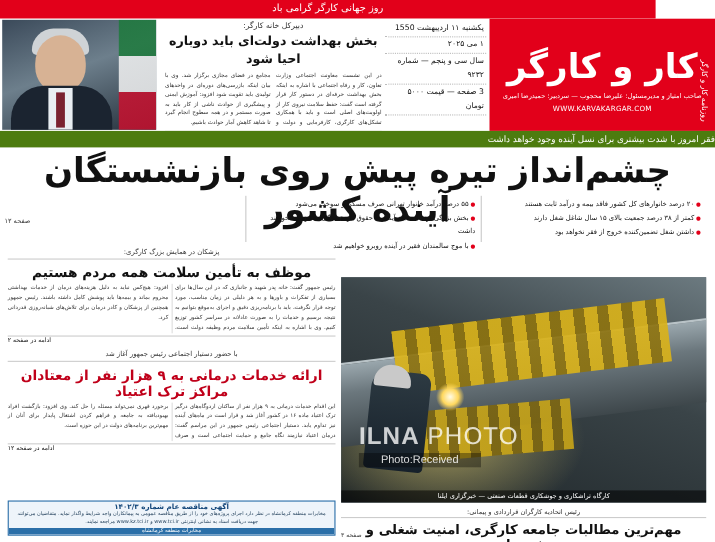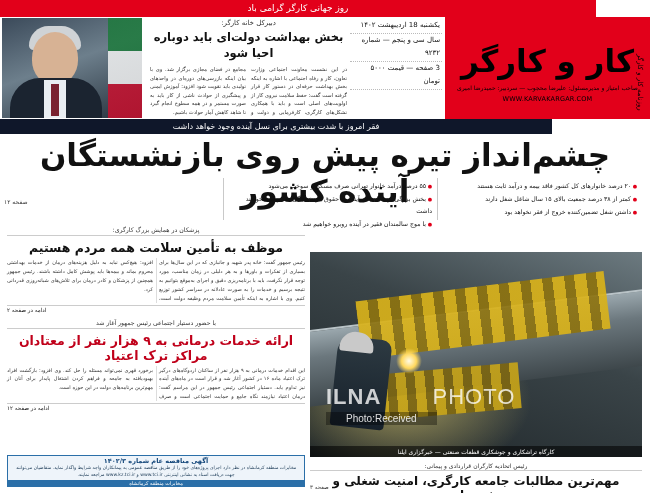"یکشنبه 18 اردیبهشت ۱۴۰۲" div { text: 18 اردیبهشت ۱۴۰۲ -> ۱۱ اردیبهشت 1550 }
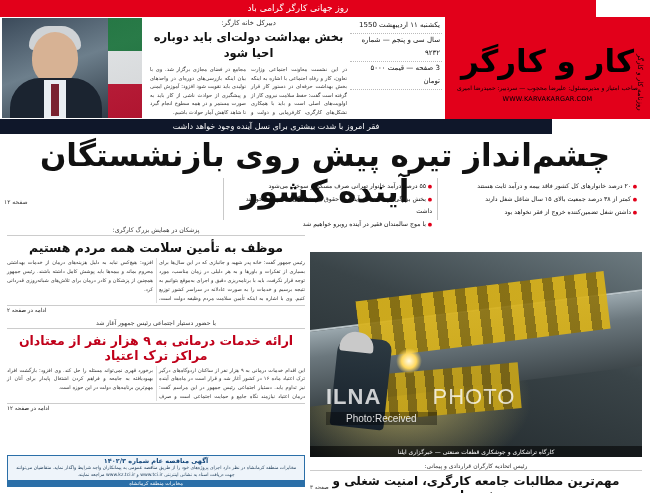"۱ می ۲۰۲۵" div { html: none -> <div>۱ می ۲۰۲۵</div> }
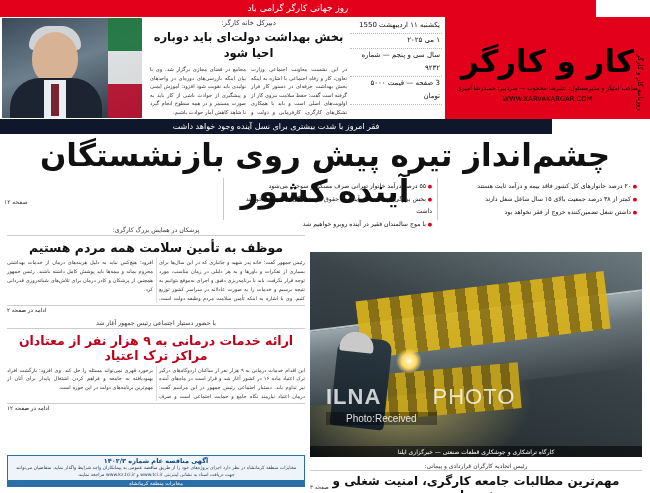"کار و کارگر" .nameplate { color: #000000 -> #ffffff }
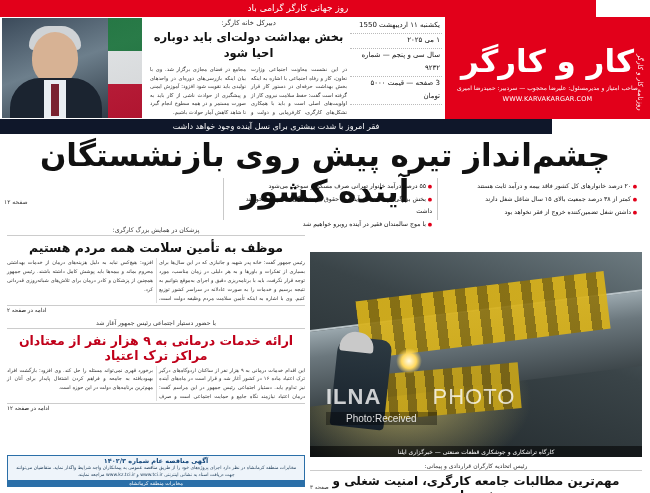"فقر امروز با شدت بیشتری" .banner { background: #0f172a -> #4d7c0f; text-align: center -> right; width: 552px -> 650px }
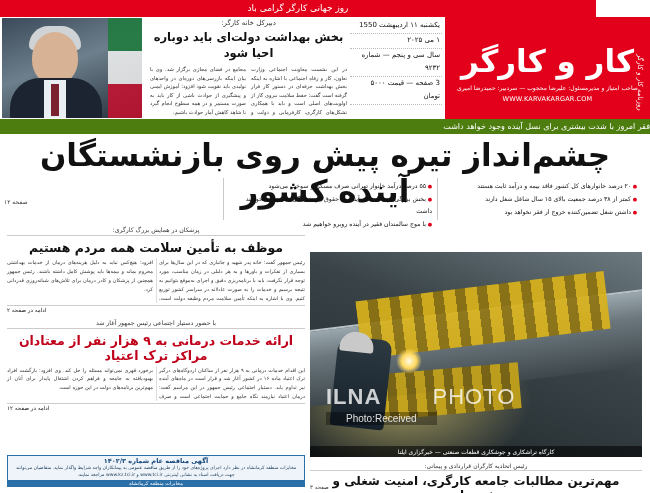"PHOTO" .photo .wm span { padding-left: 44px -> none }
